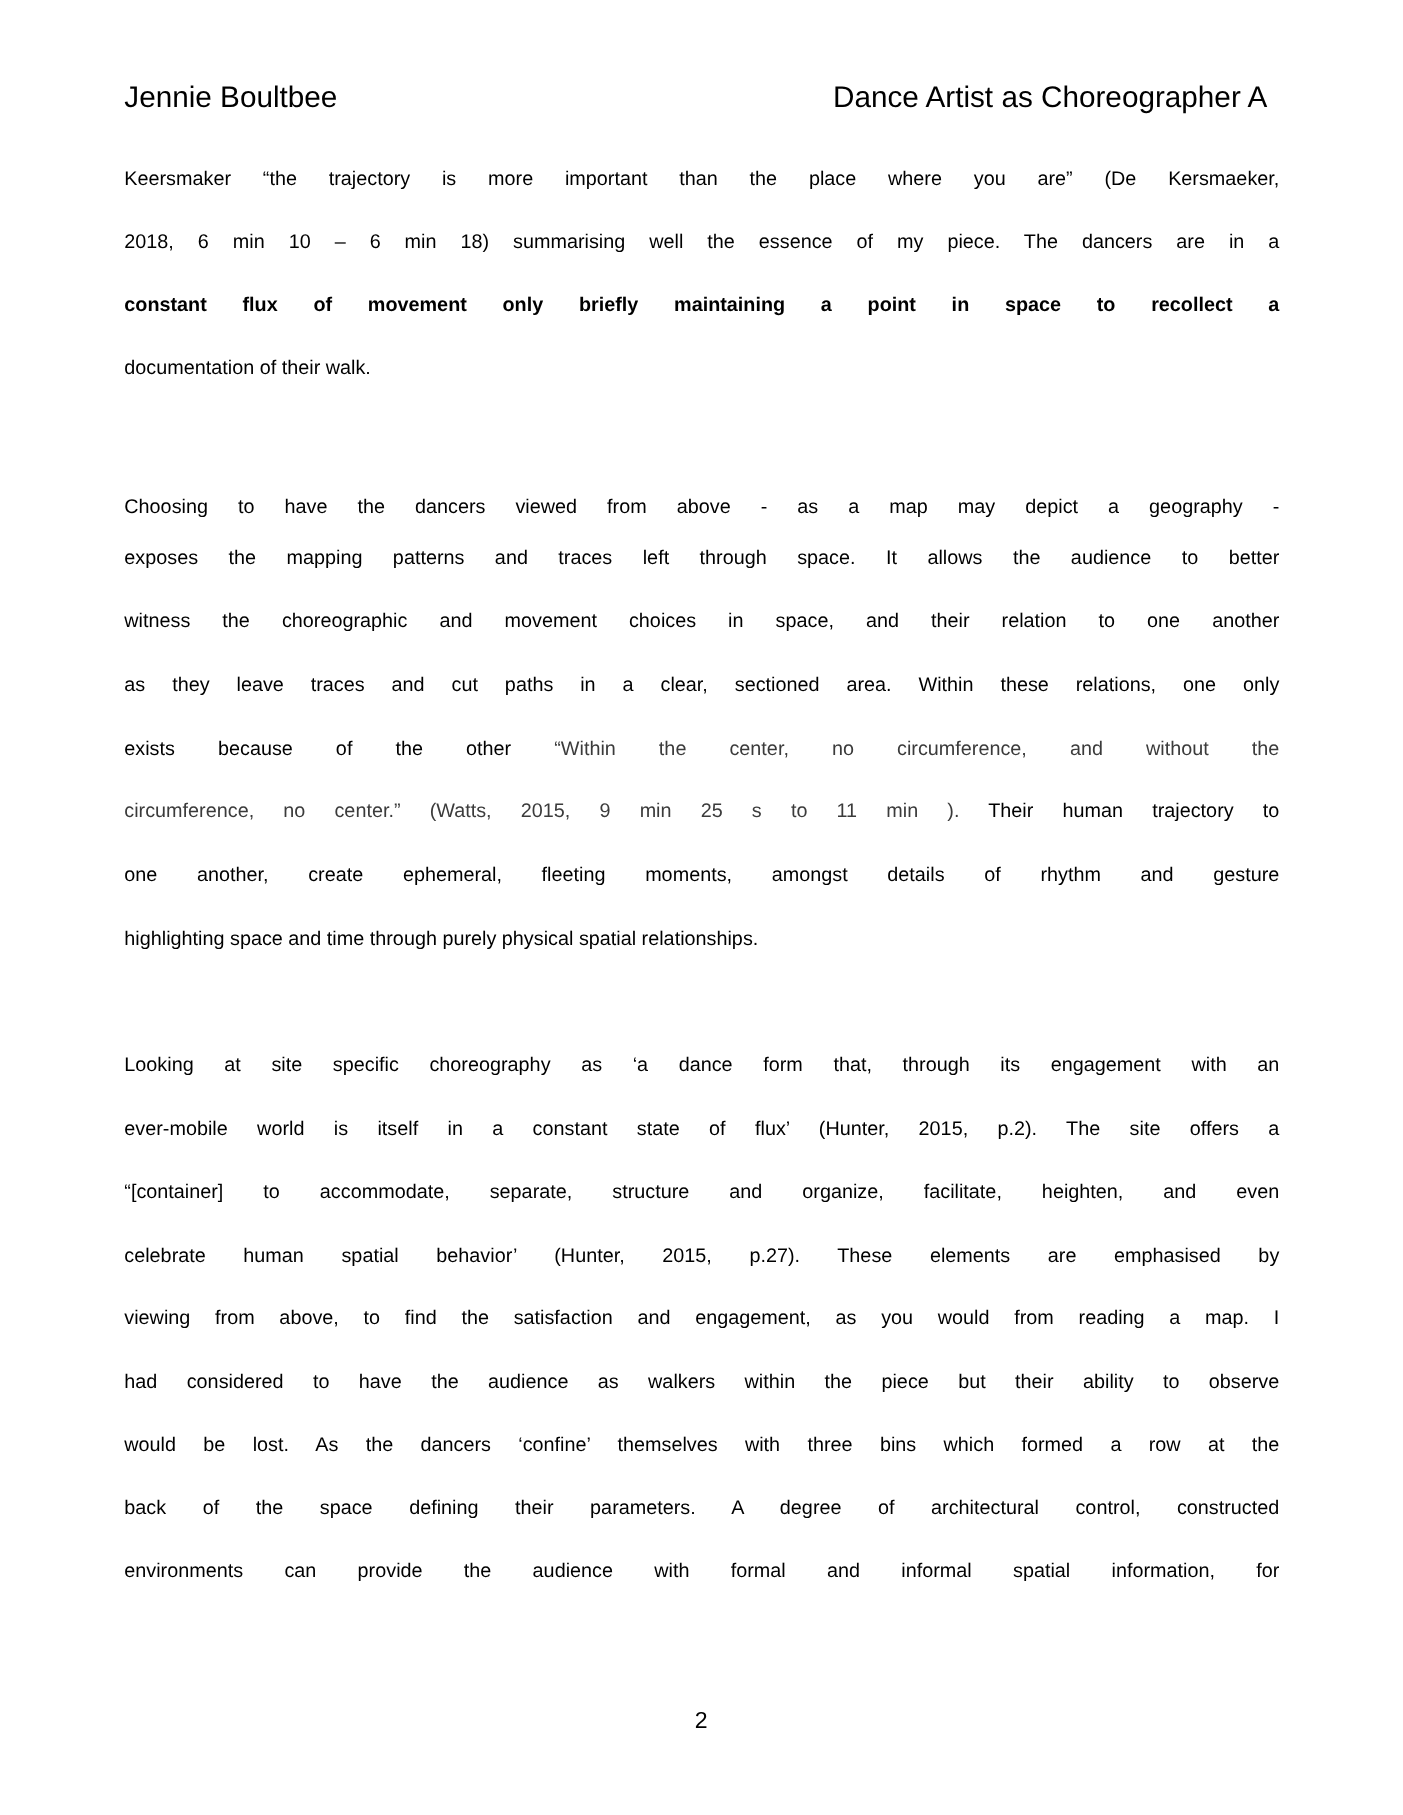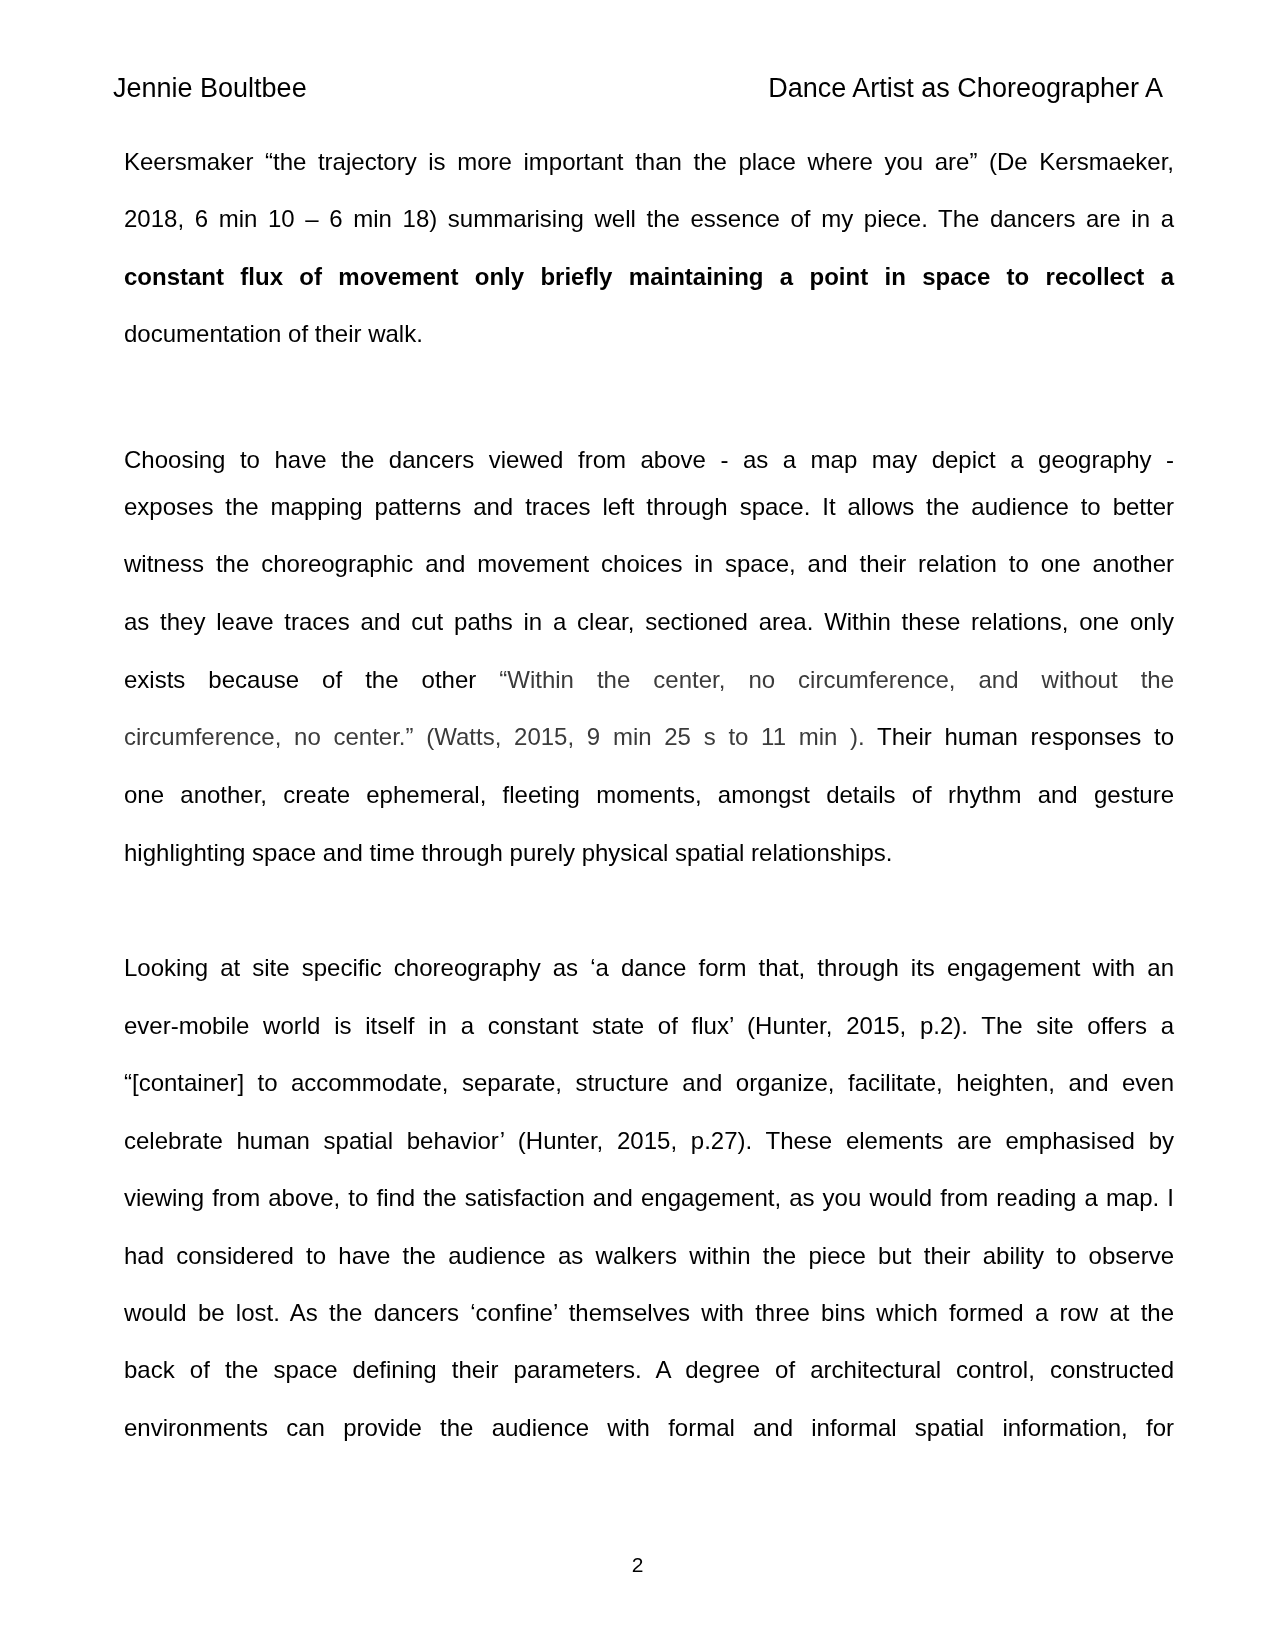"Dance Artist as Choreographer A" .hdr.right { right: 112px -> 123px }
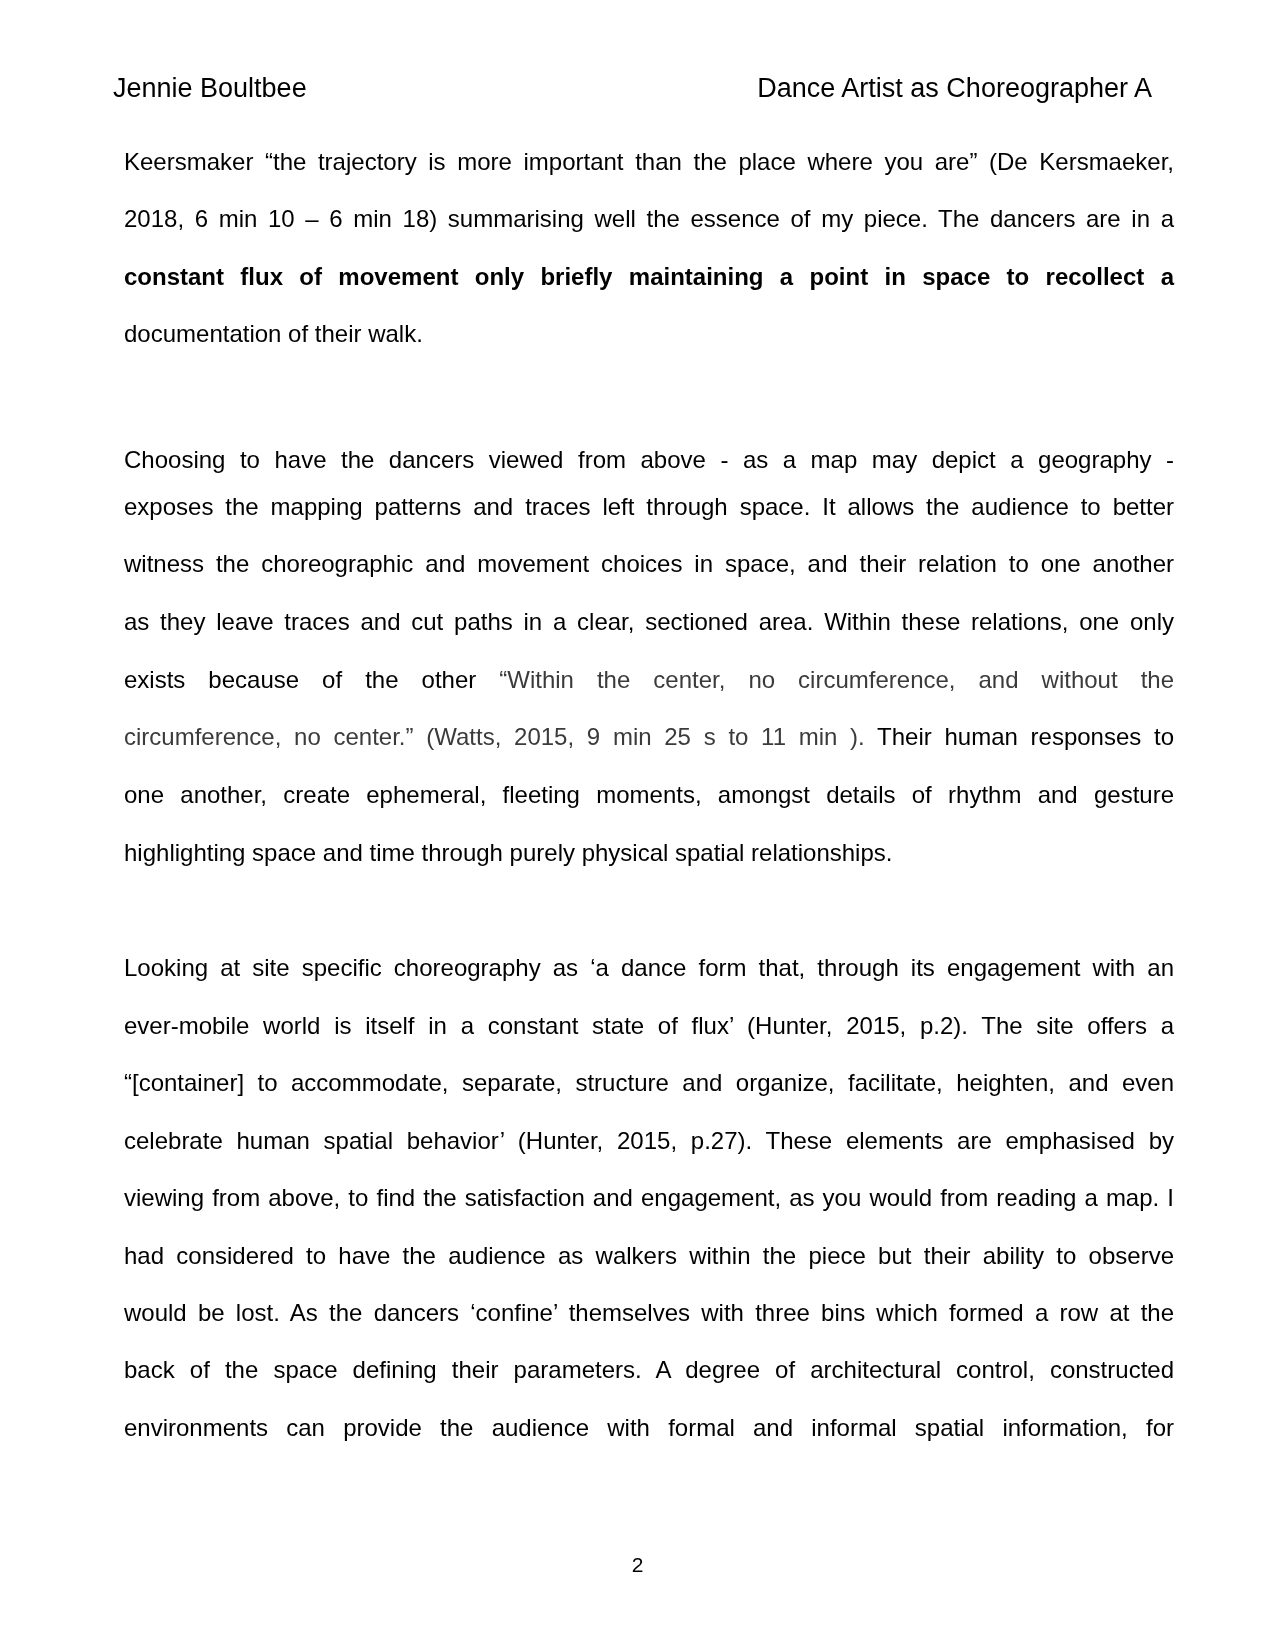"Keersmaker “the trajectory is more" .line { font-size: 24px -> 18px; left: 124px -> 113px }
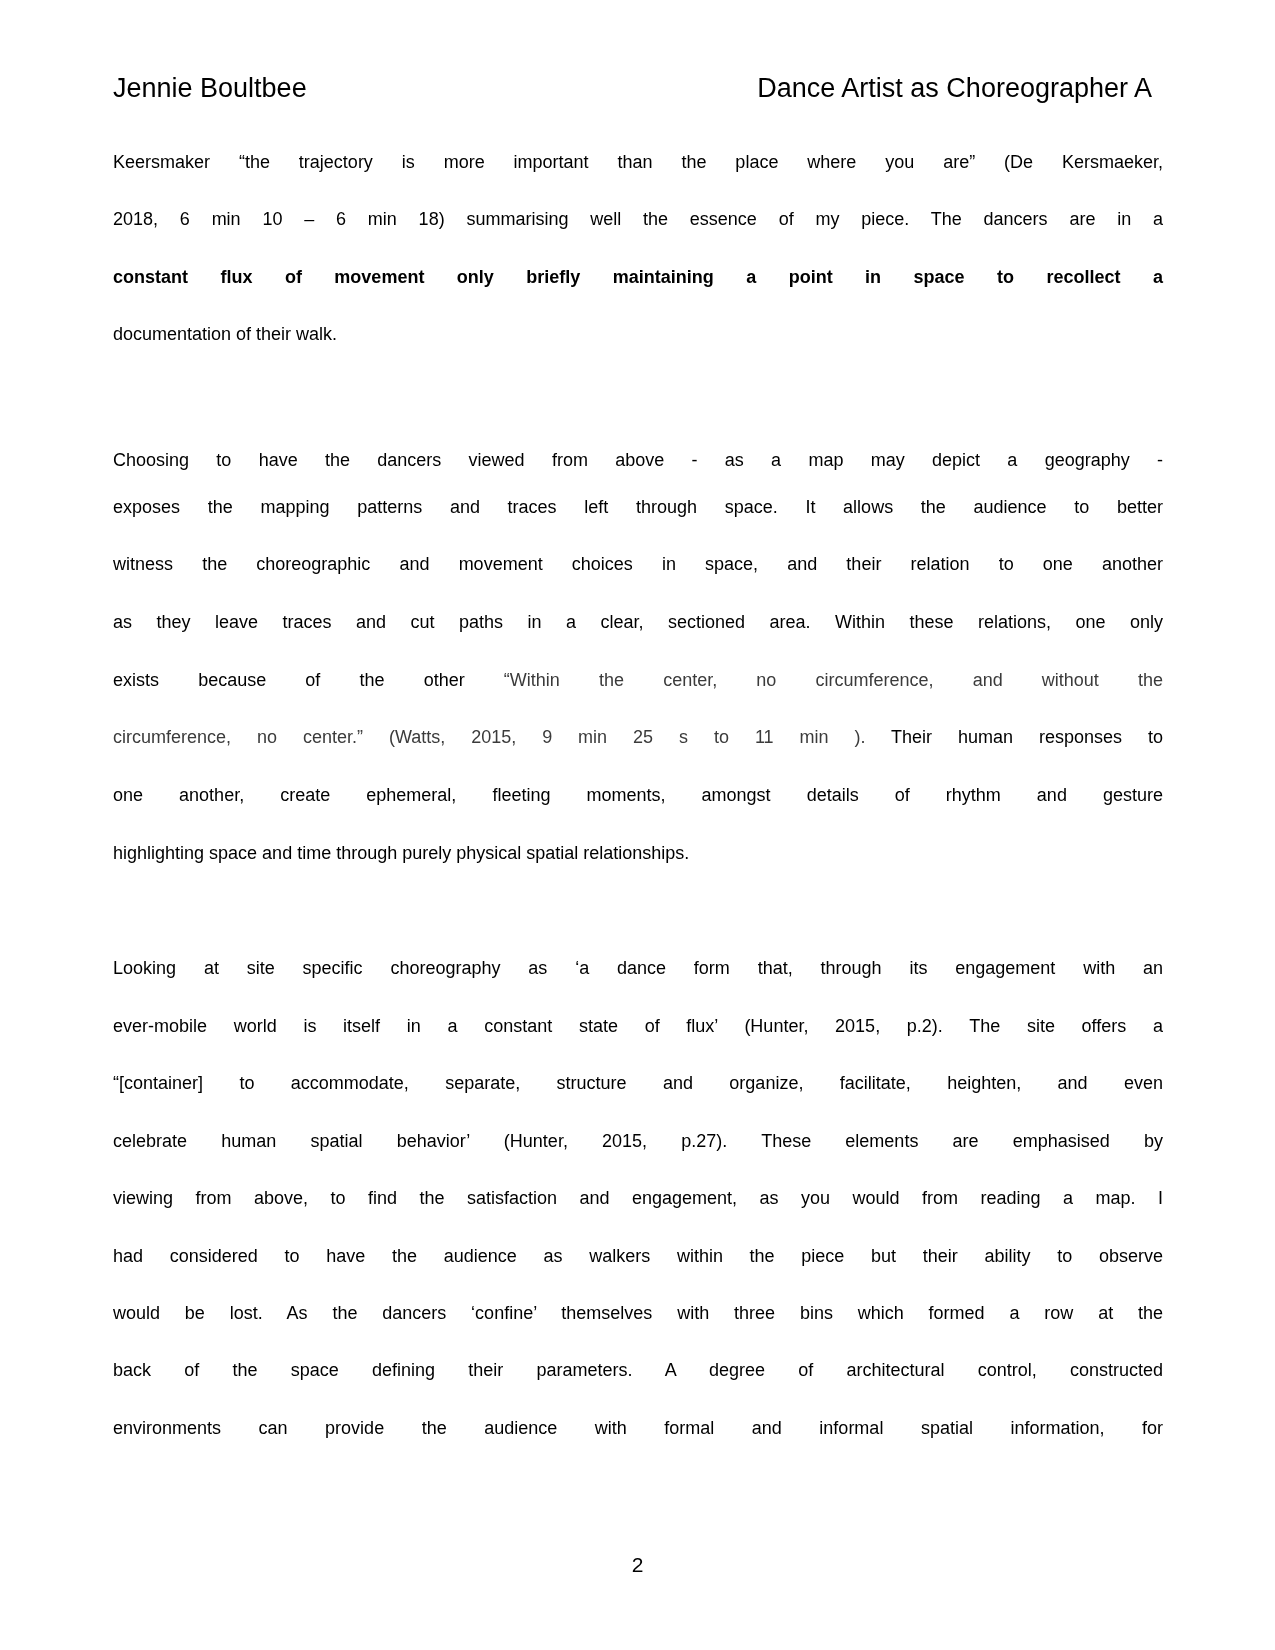"Their human responses to" span { text: responses -> trajectory }
